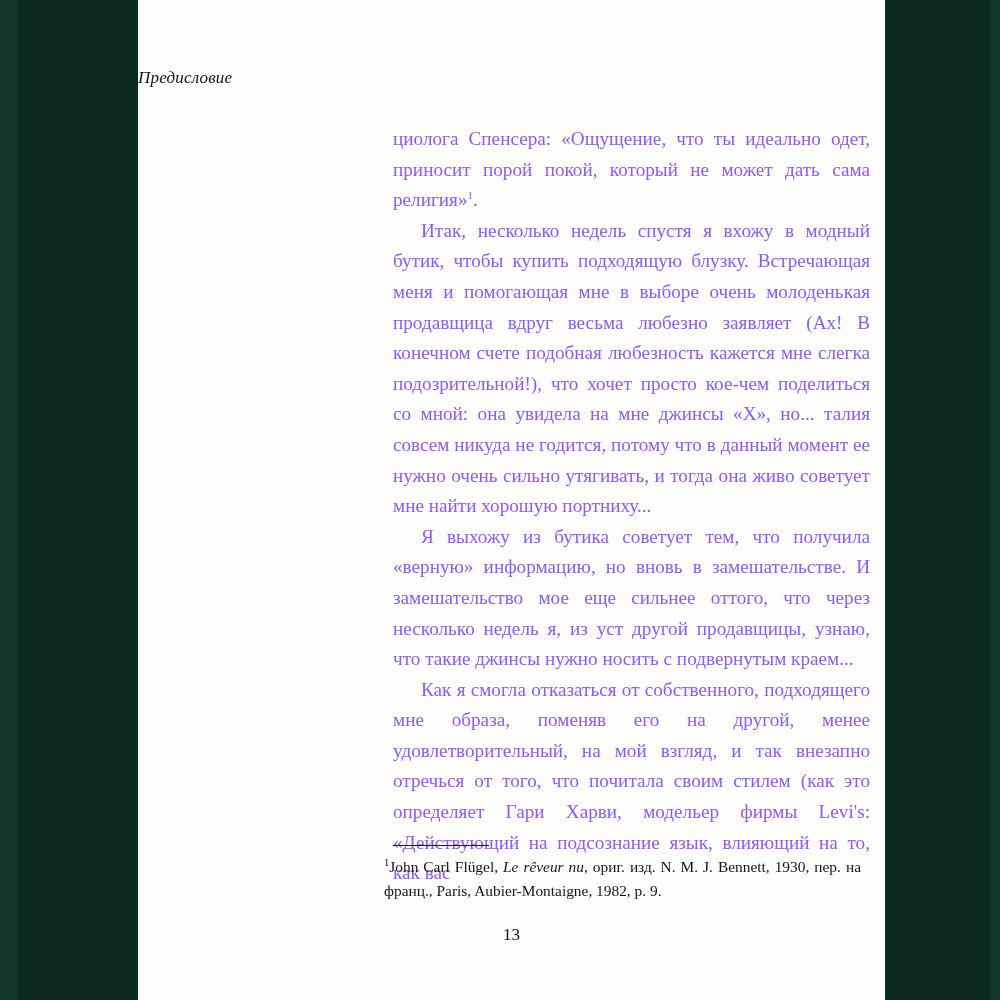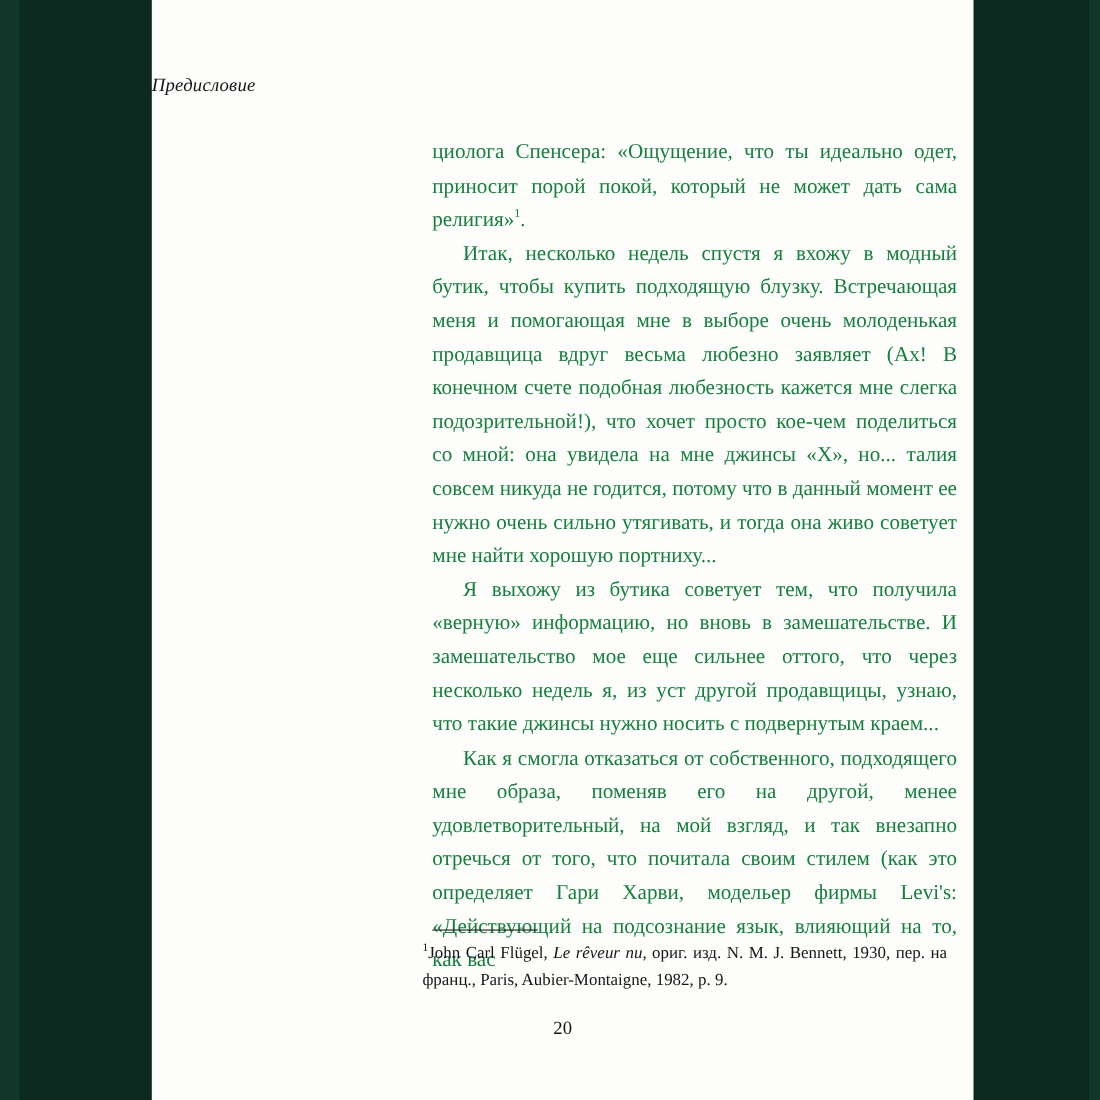"циолога Спенсера: «Ощущение, что ты" .body-text p { color: #15803d -> #8b5cf6 }
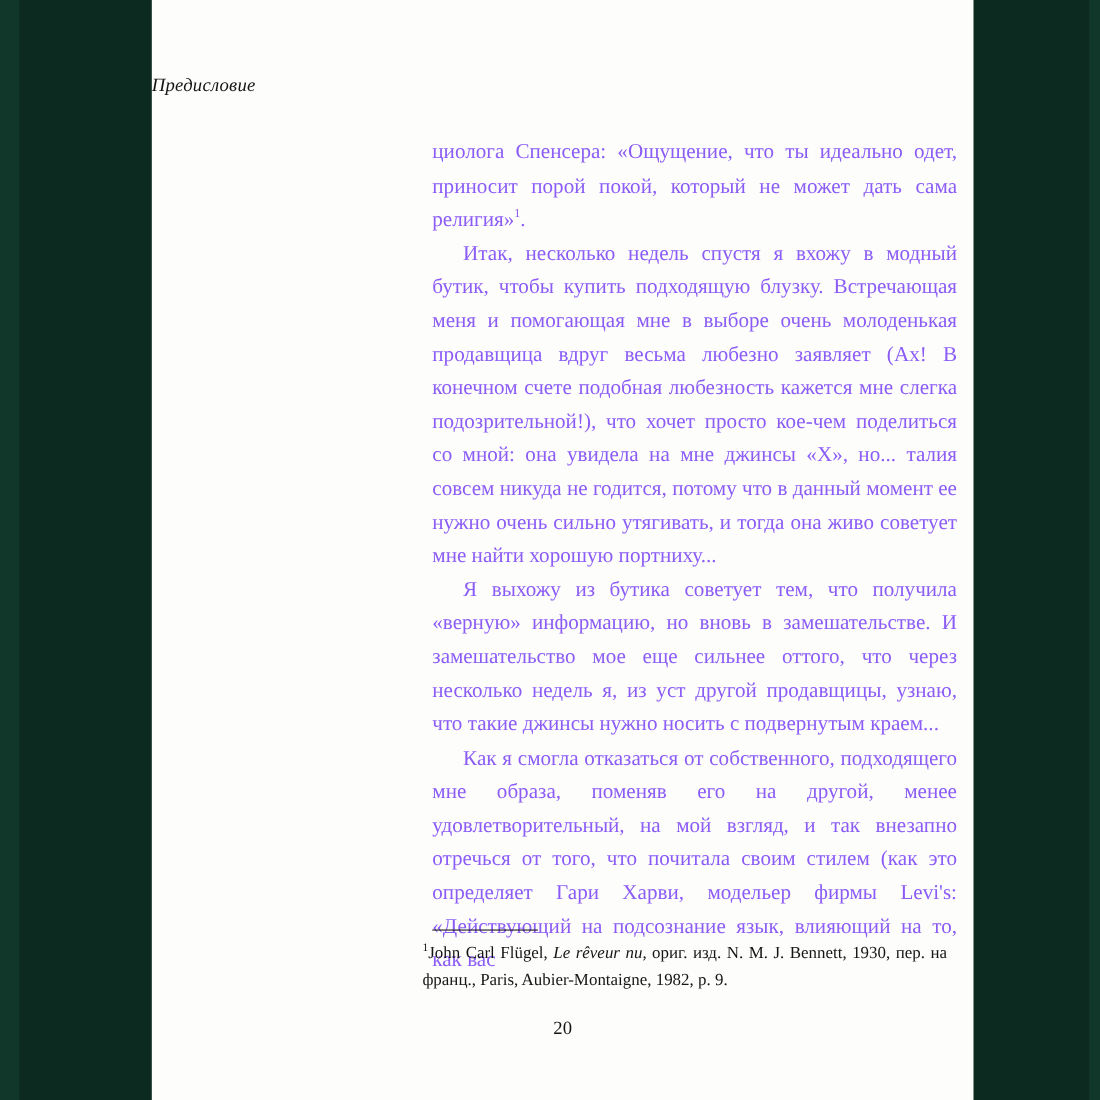"20" div.folio { text: 20 -> 13 }
